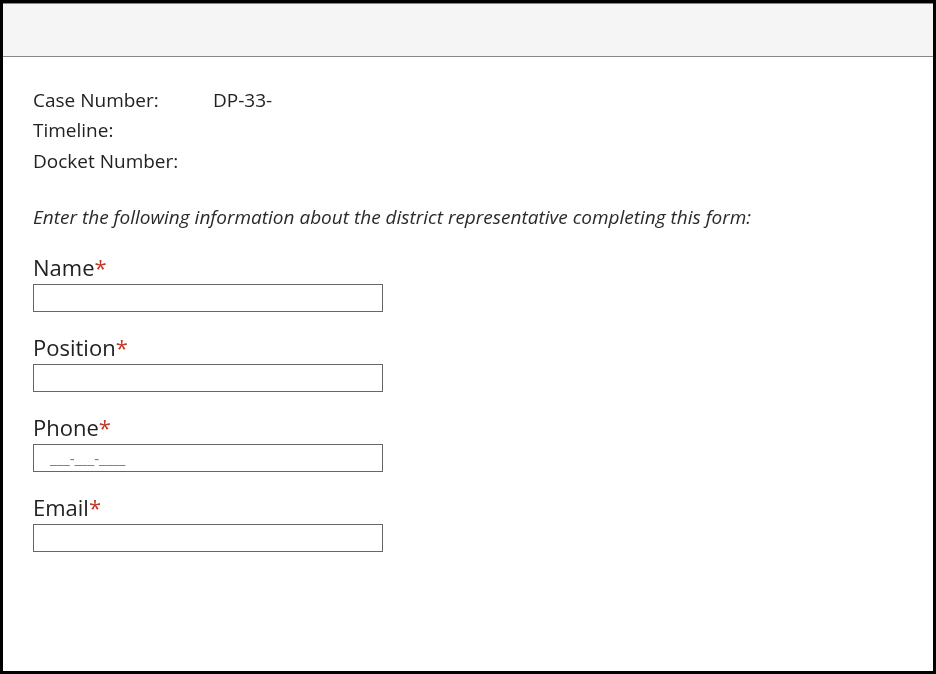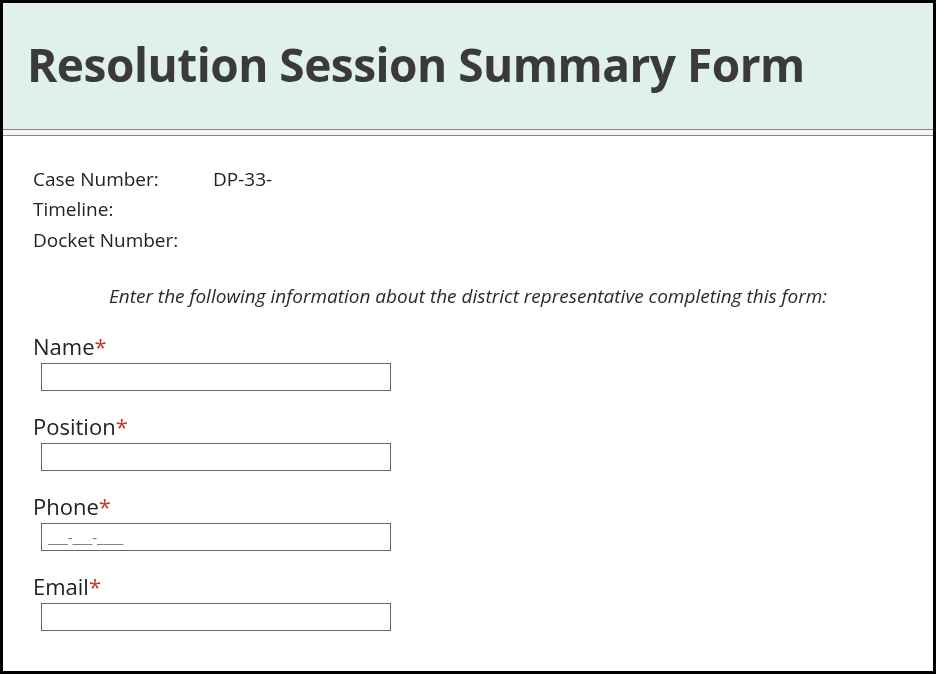"Resolution Session Summary Form" div.header { html: <div> <h1>Resolution Session Summary Form</h1> </div> -> none }
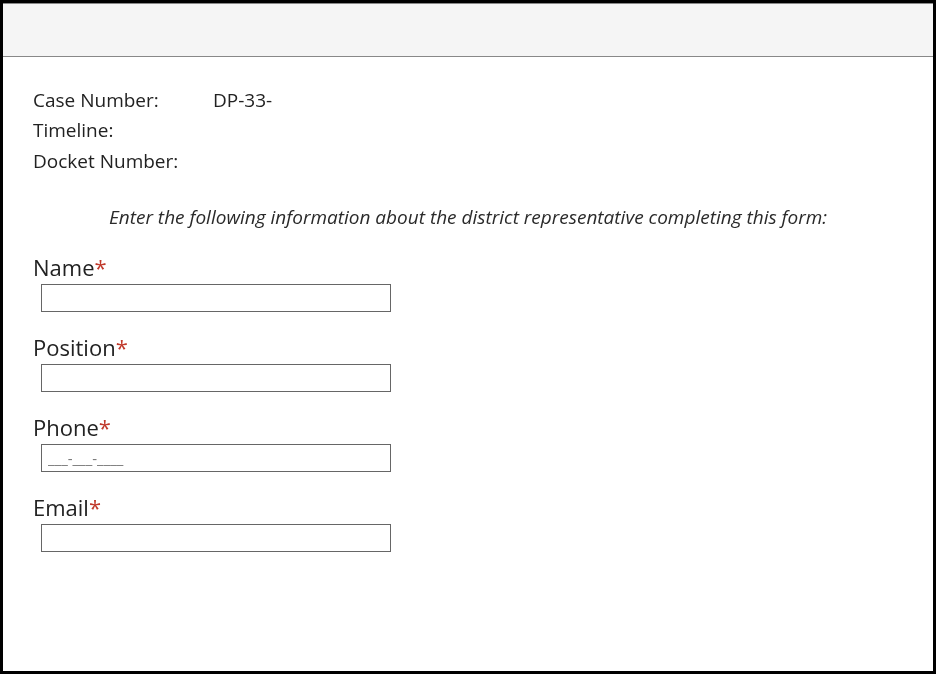"Enter the following information about" .instruction { text-align: center -> none }
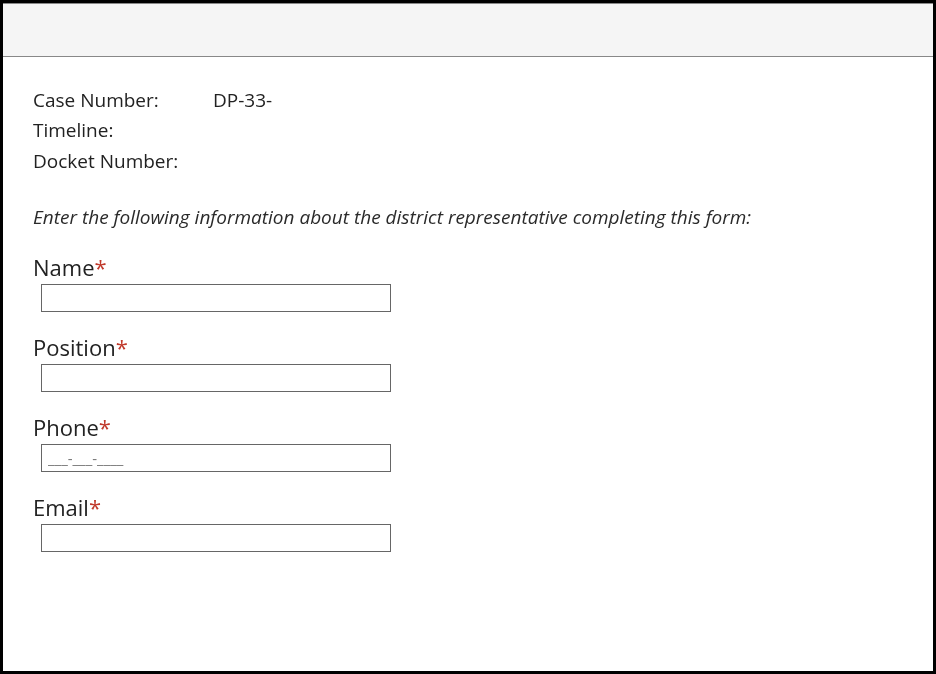"___-___-____" .field input { margin-left: 8px -> none; padding: 2px 6px -> 2px 16px }
